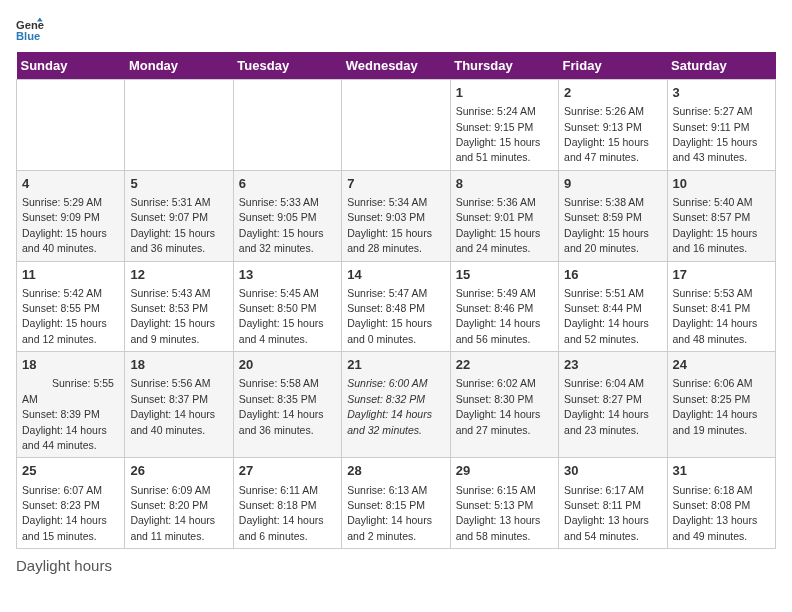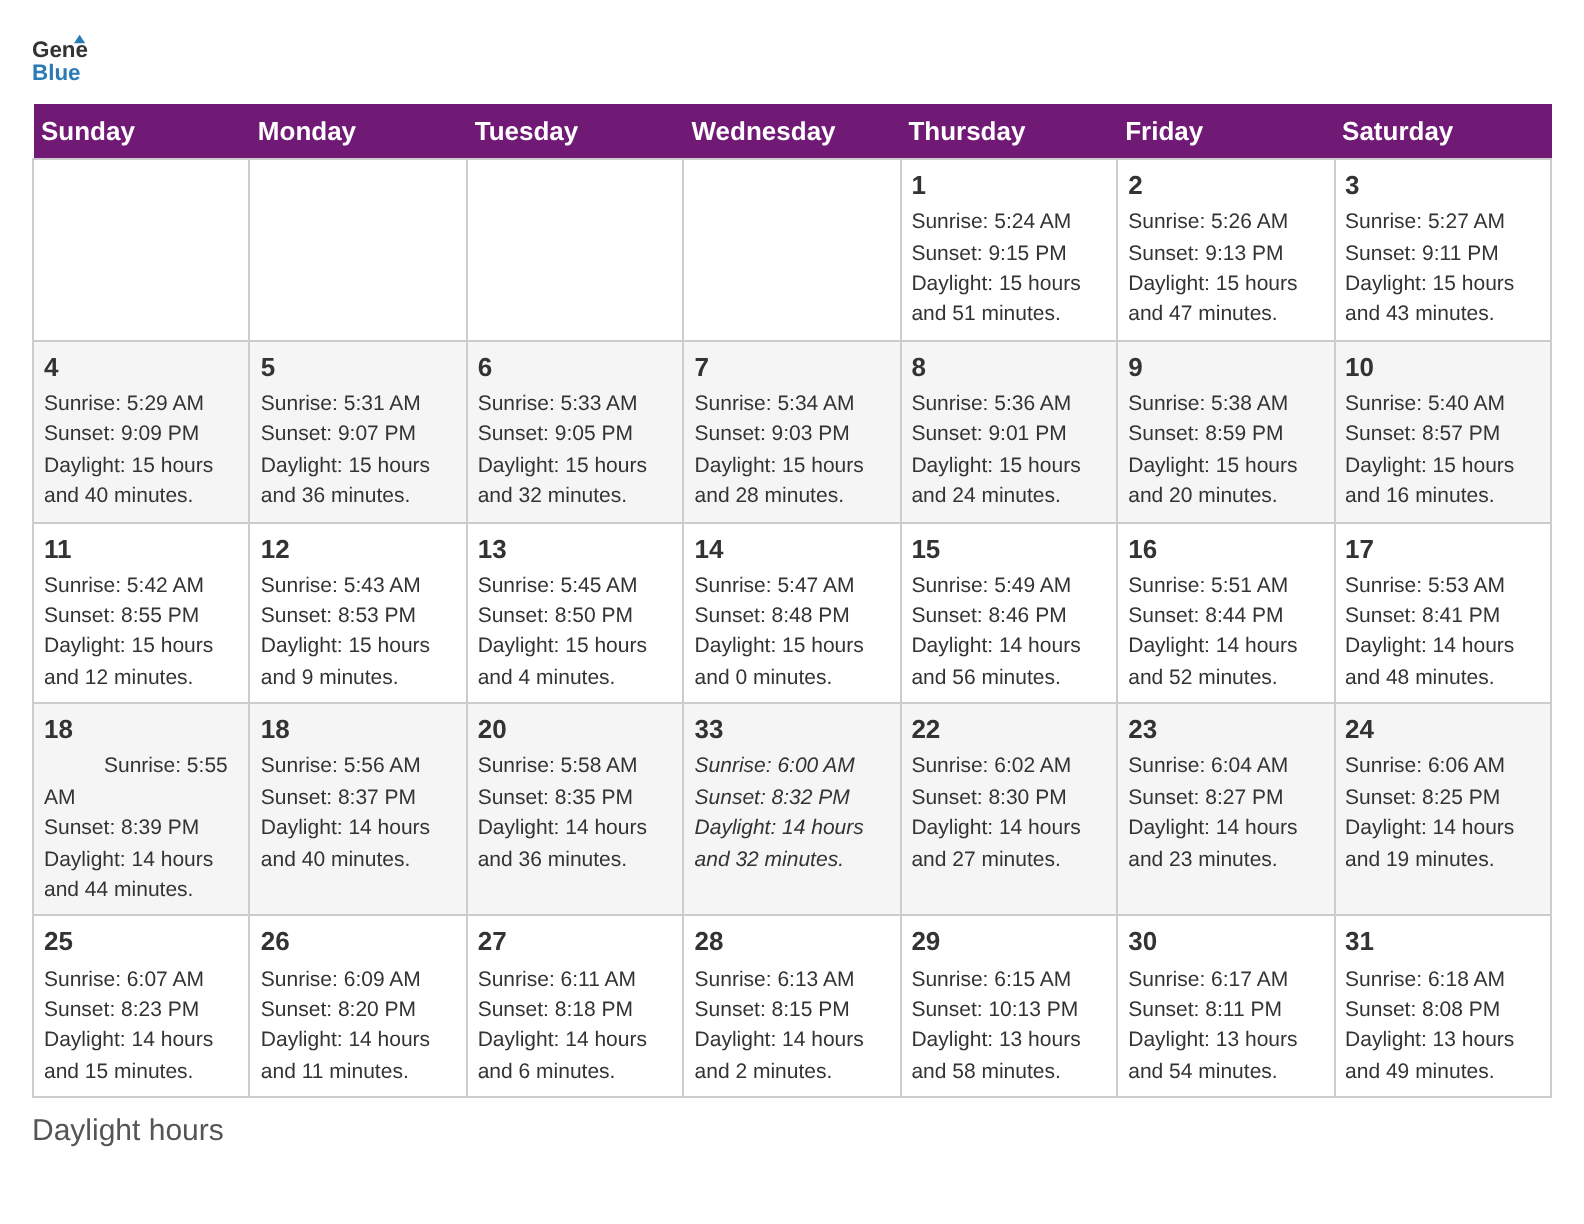"33" span.day-number { text: 33 -> 21 }
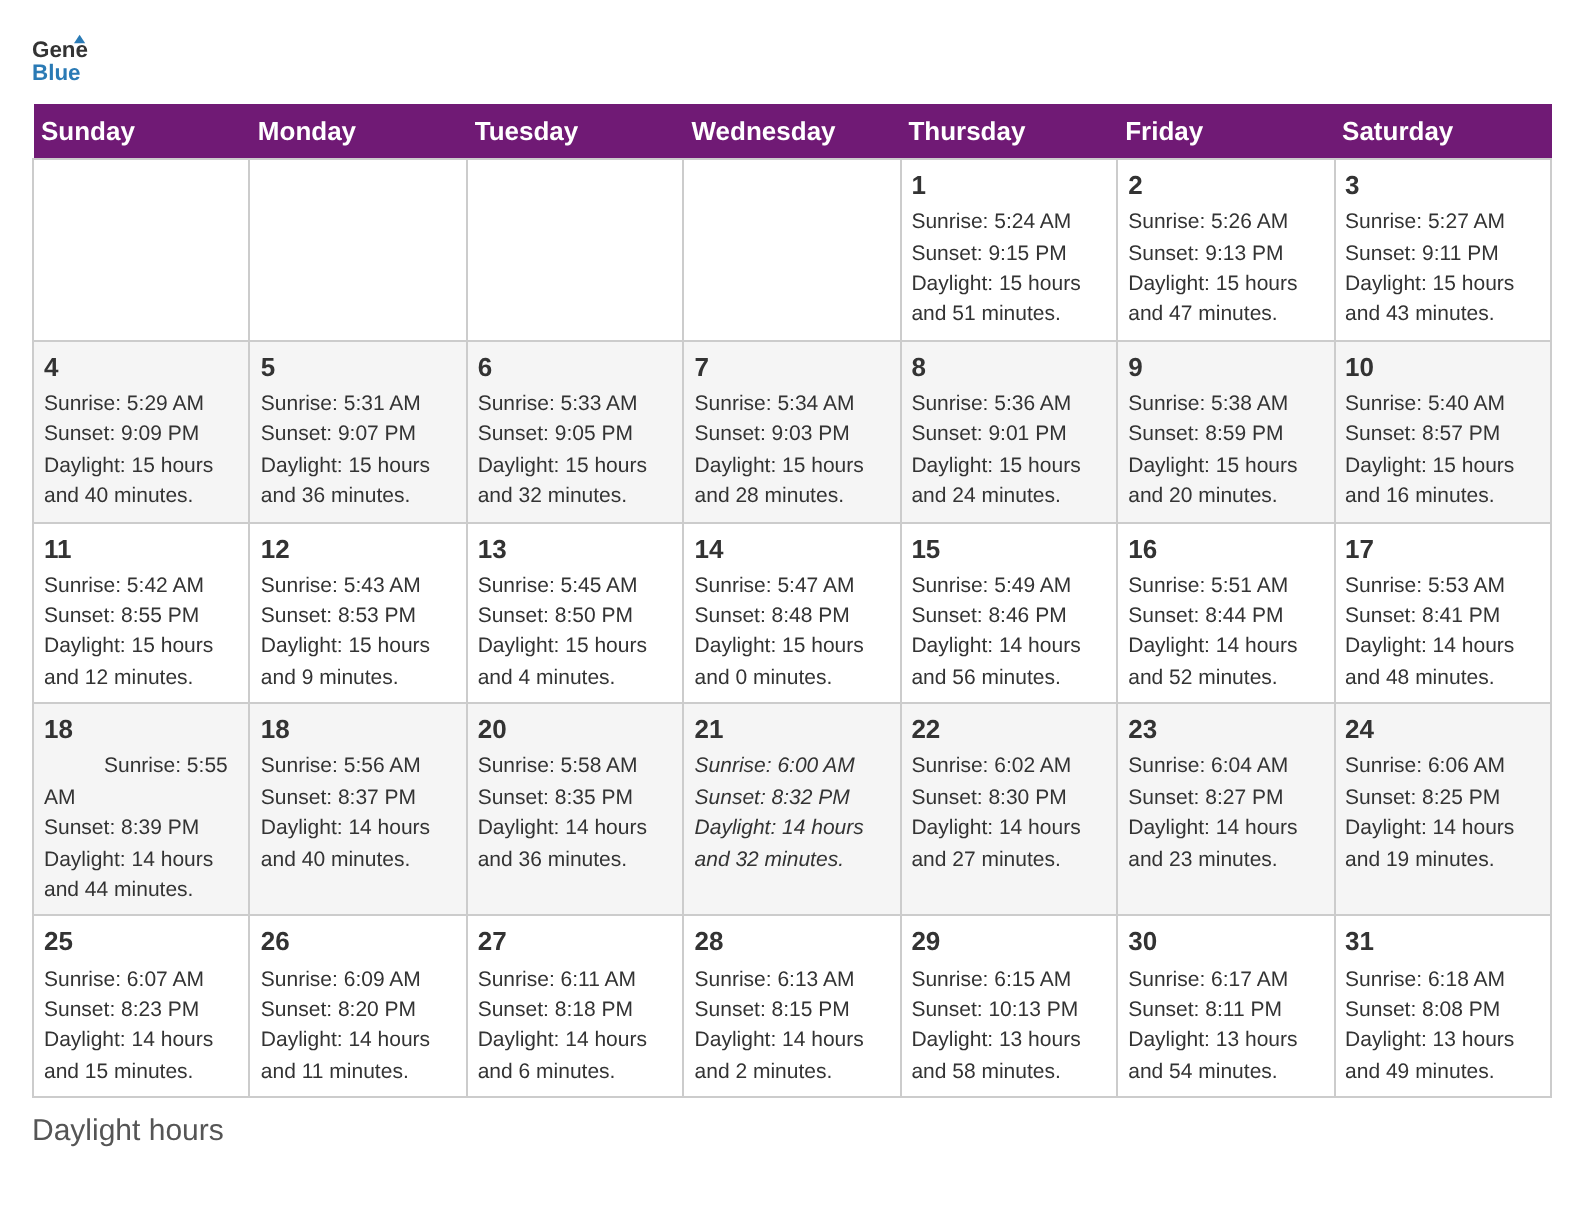"Sunrise: 6:15 AM" span.day-info { text: 10:13 -> 5:13 }
